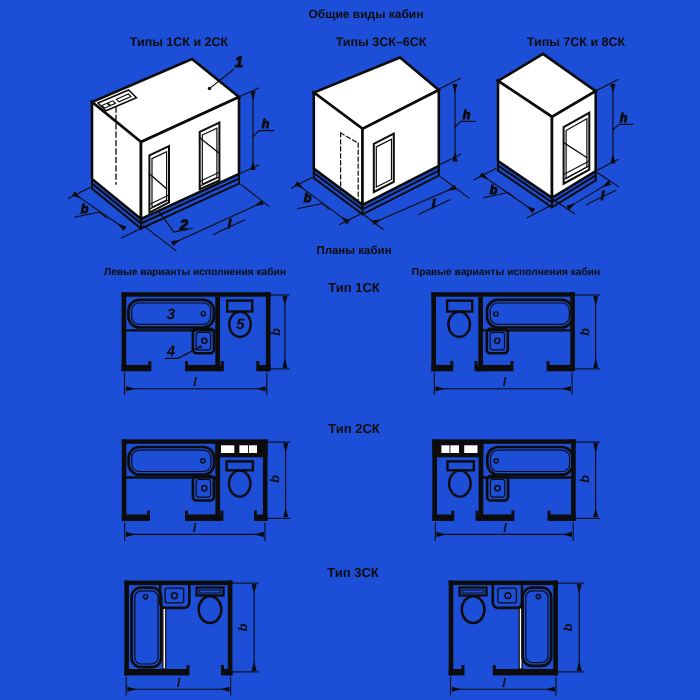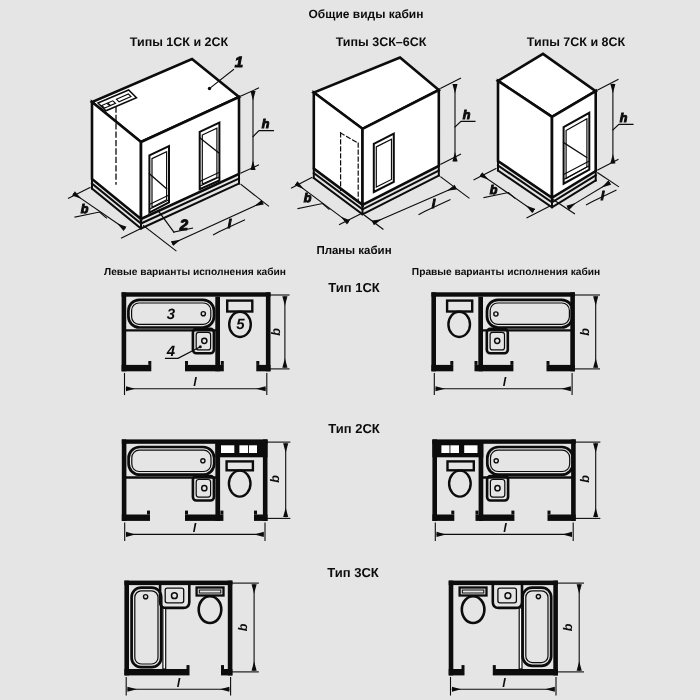"Общие виды кабин" .wrap { background: #e5e5e5 -> #1d4ed8 }
